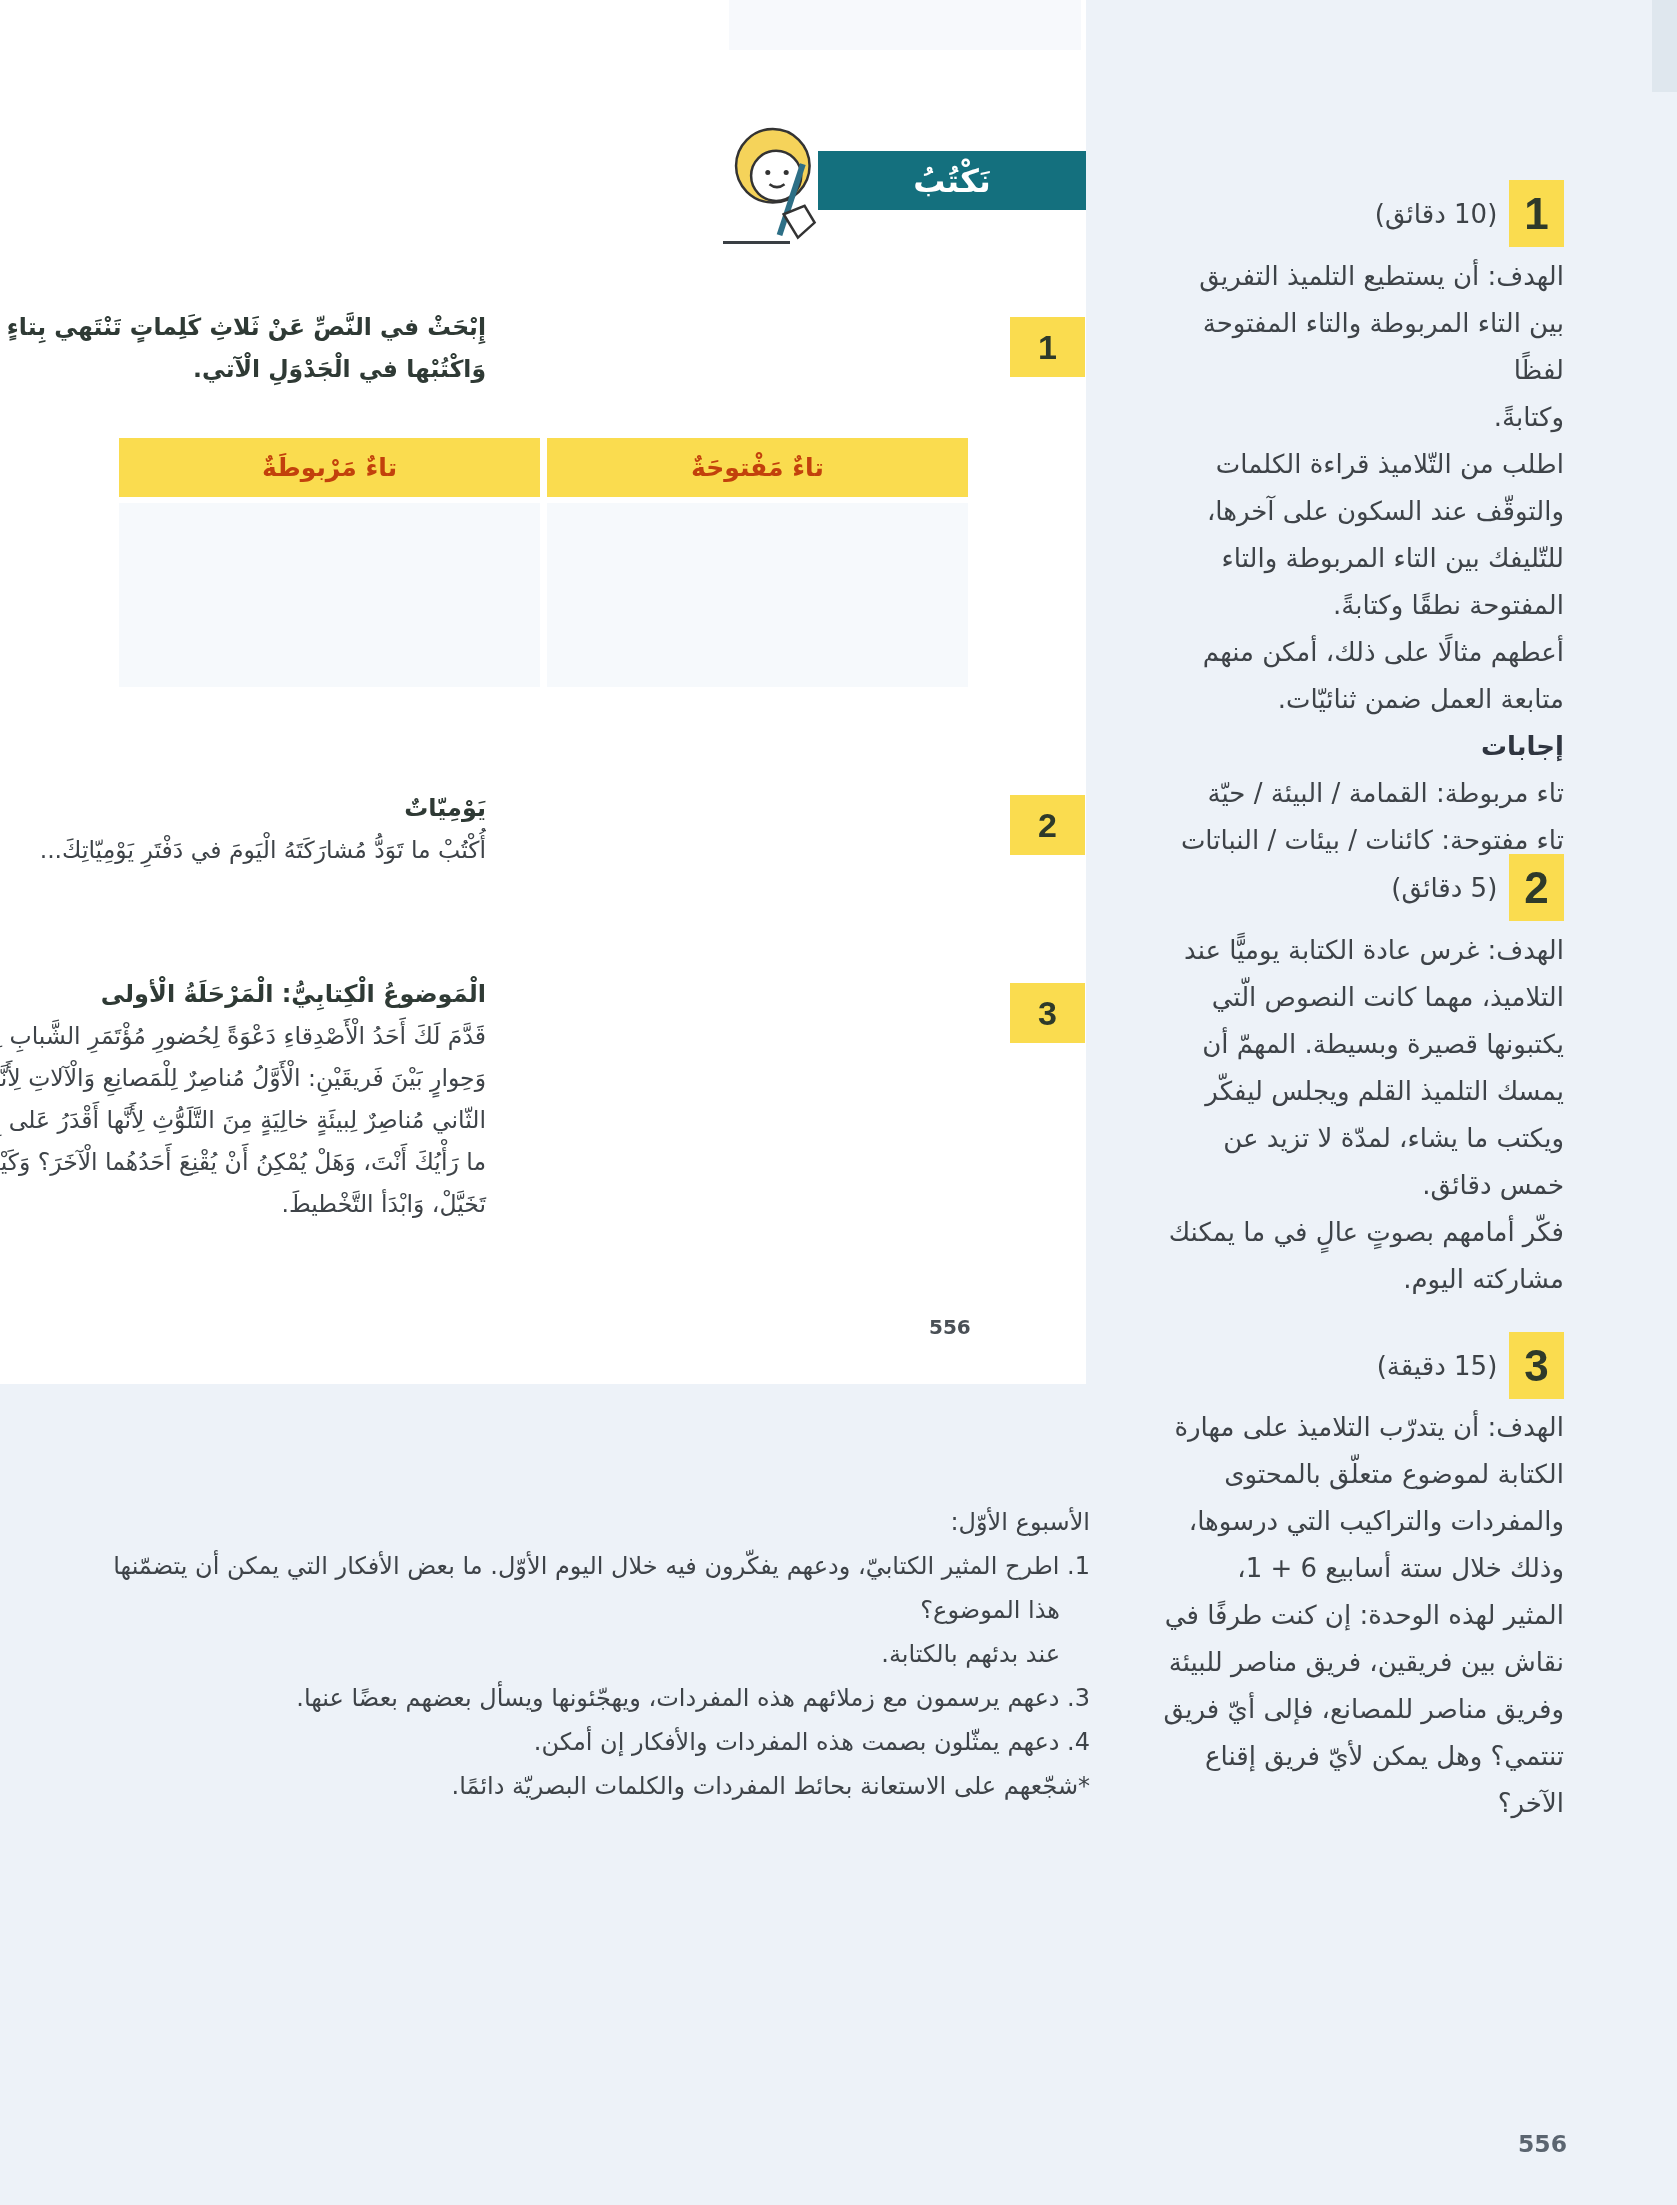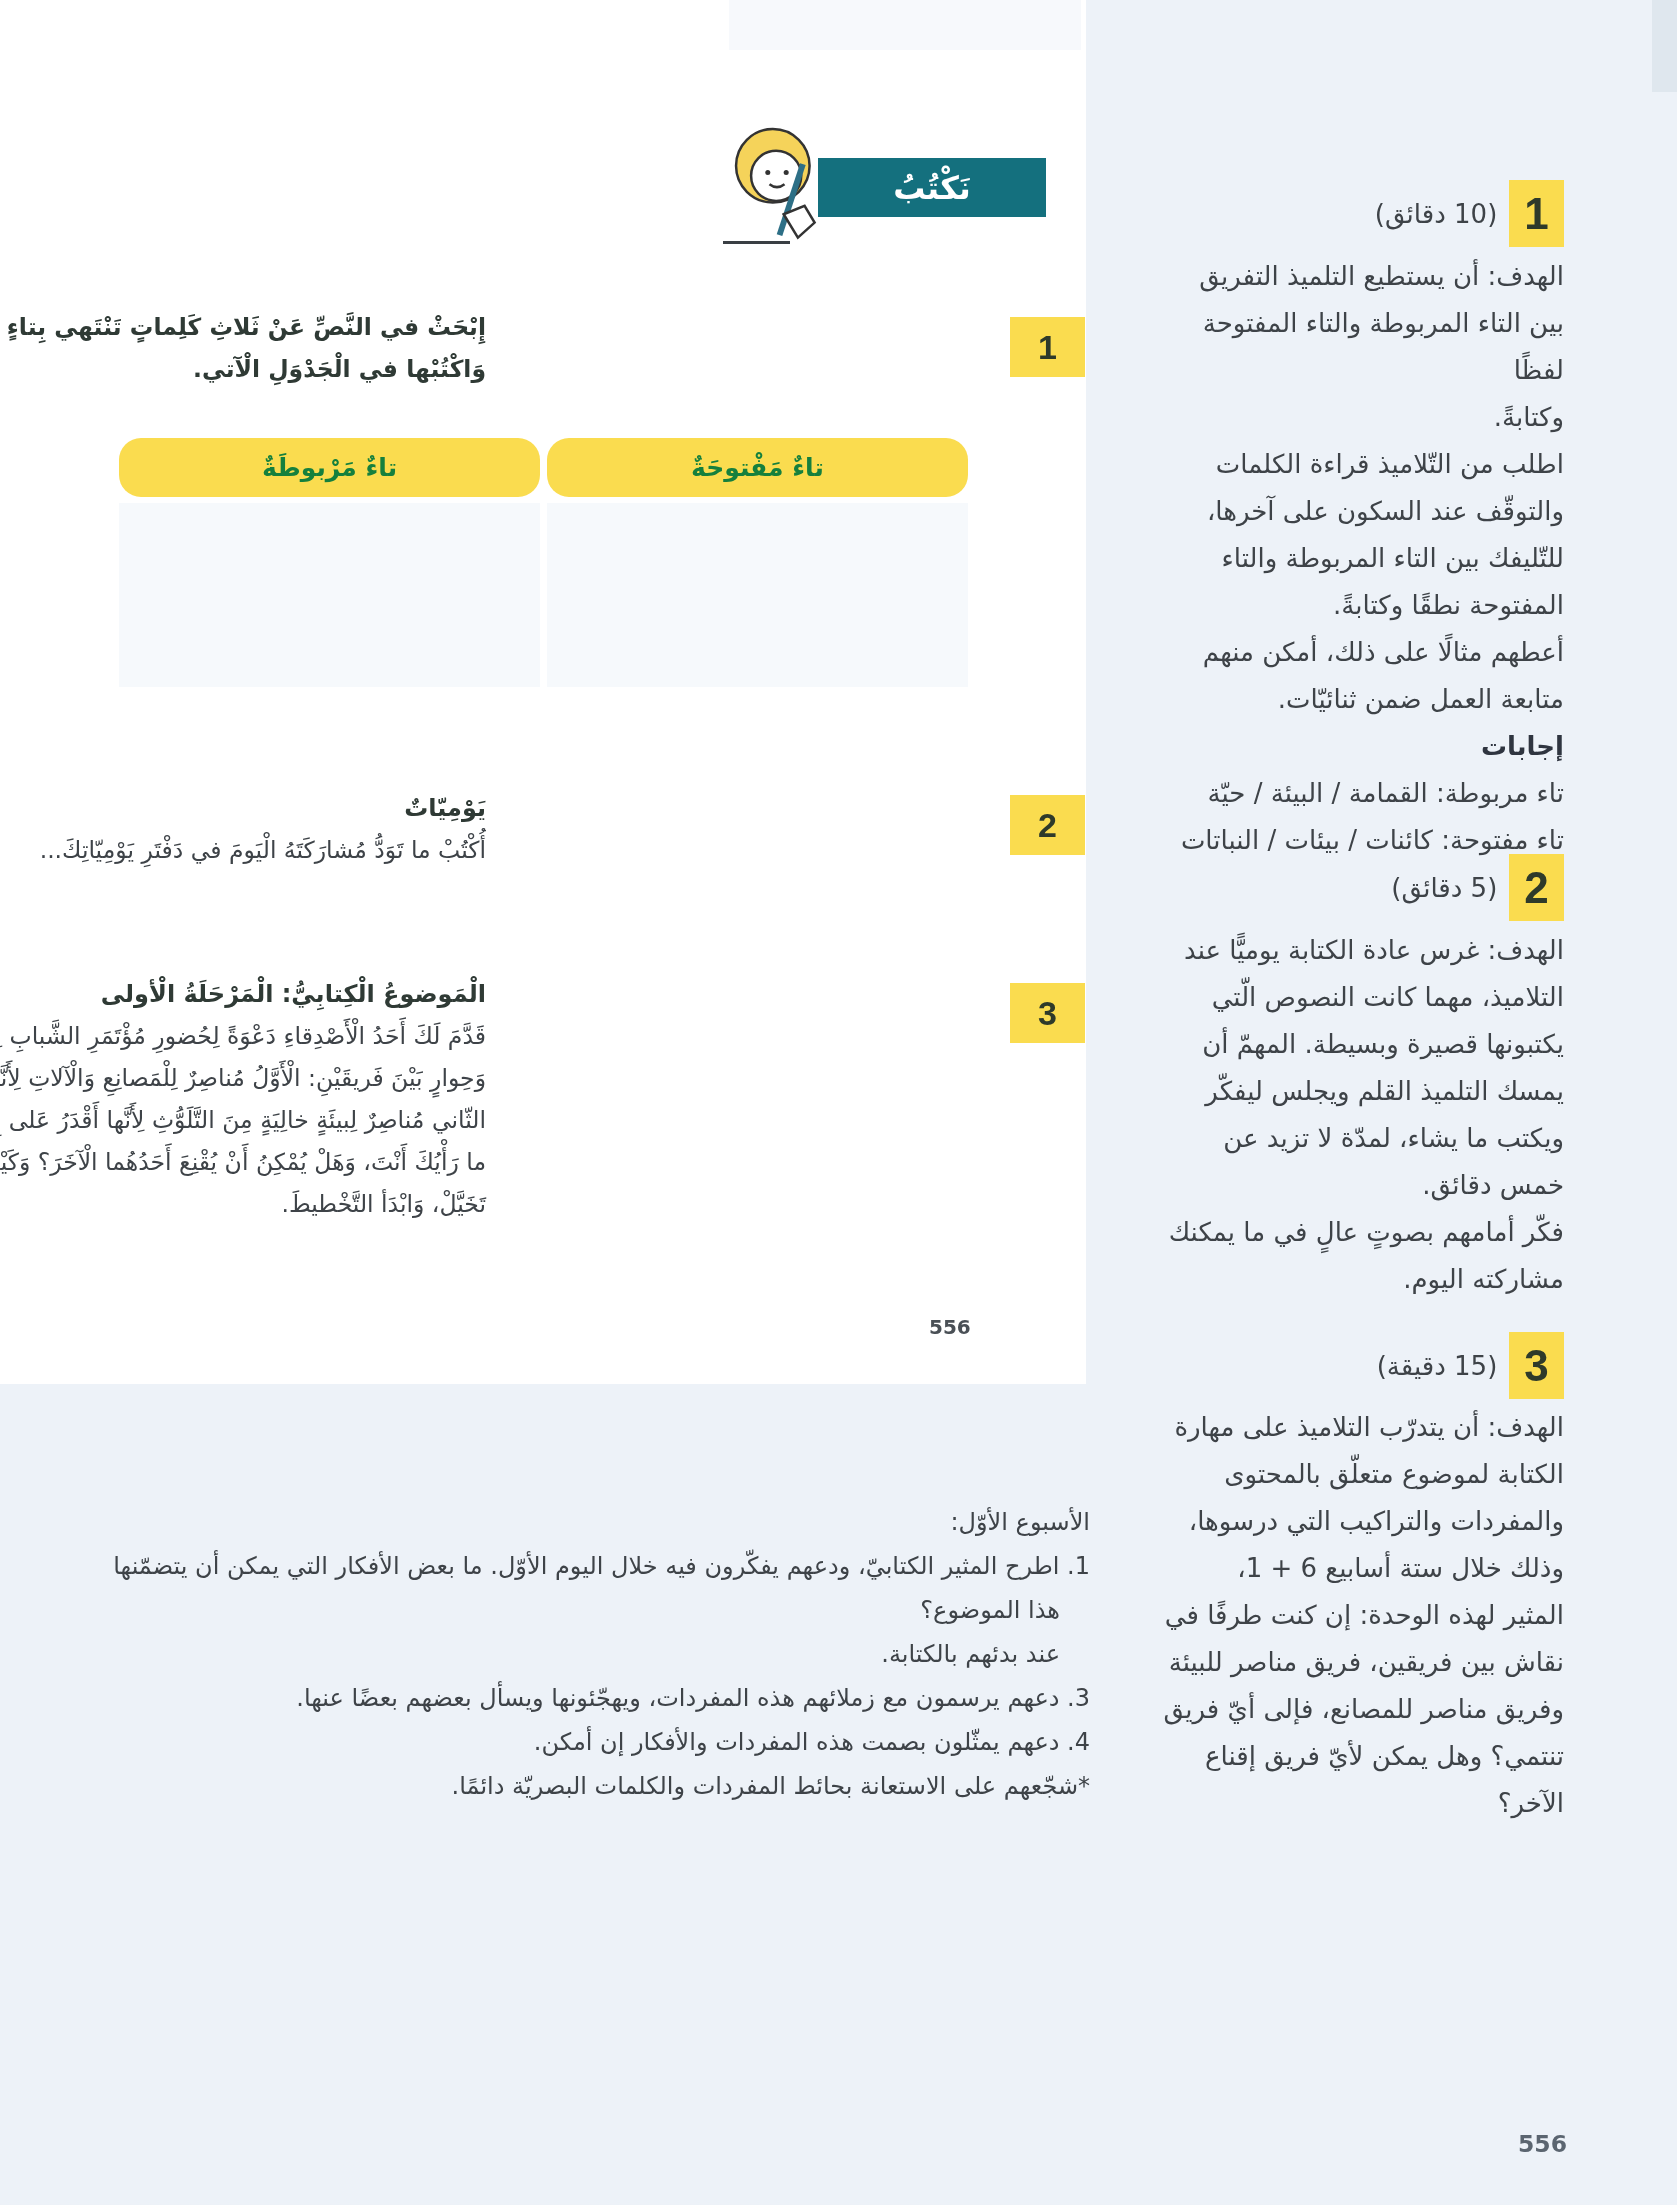"نَكْتُبُ" .banner { top: 158px -> 151px; width: 228px -> 268px }
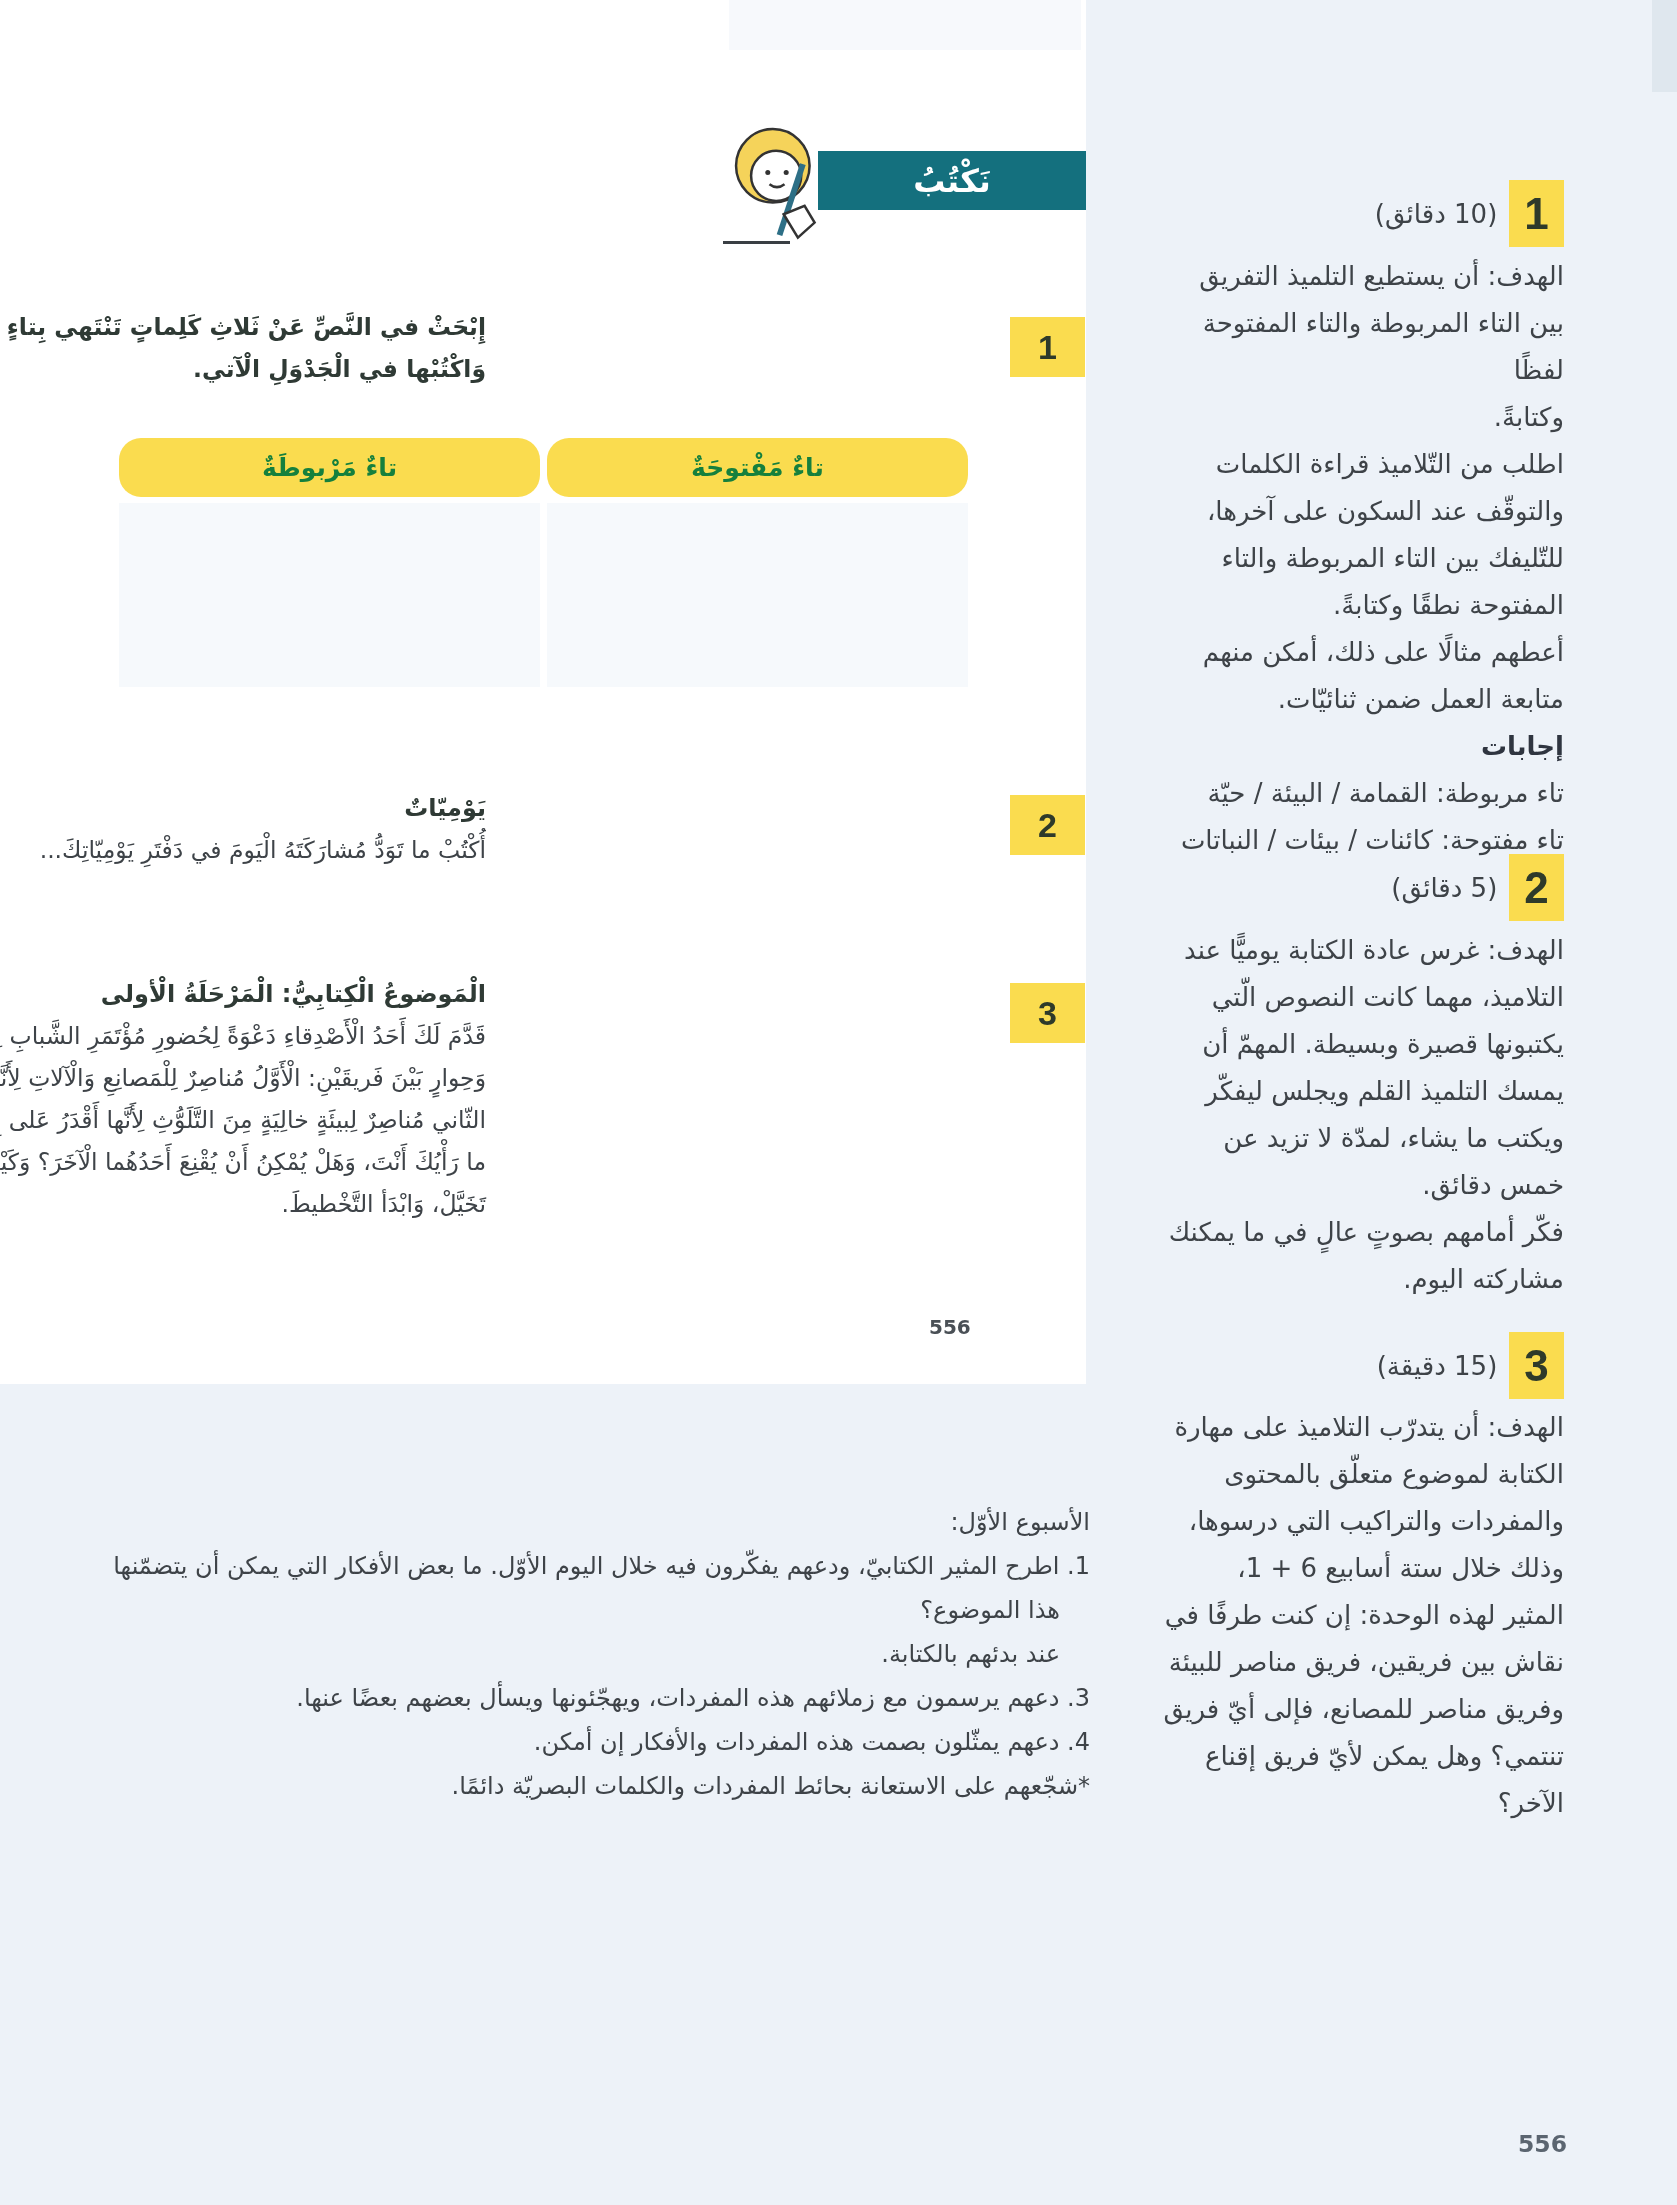"تاءٌ مَرْبوطَةٌ" .th { border-radius: 22px -> none; color: #15803d -> #c2410c }
